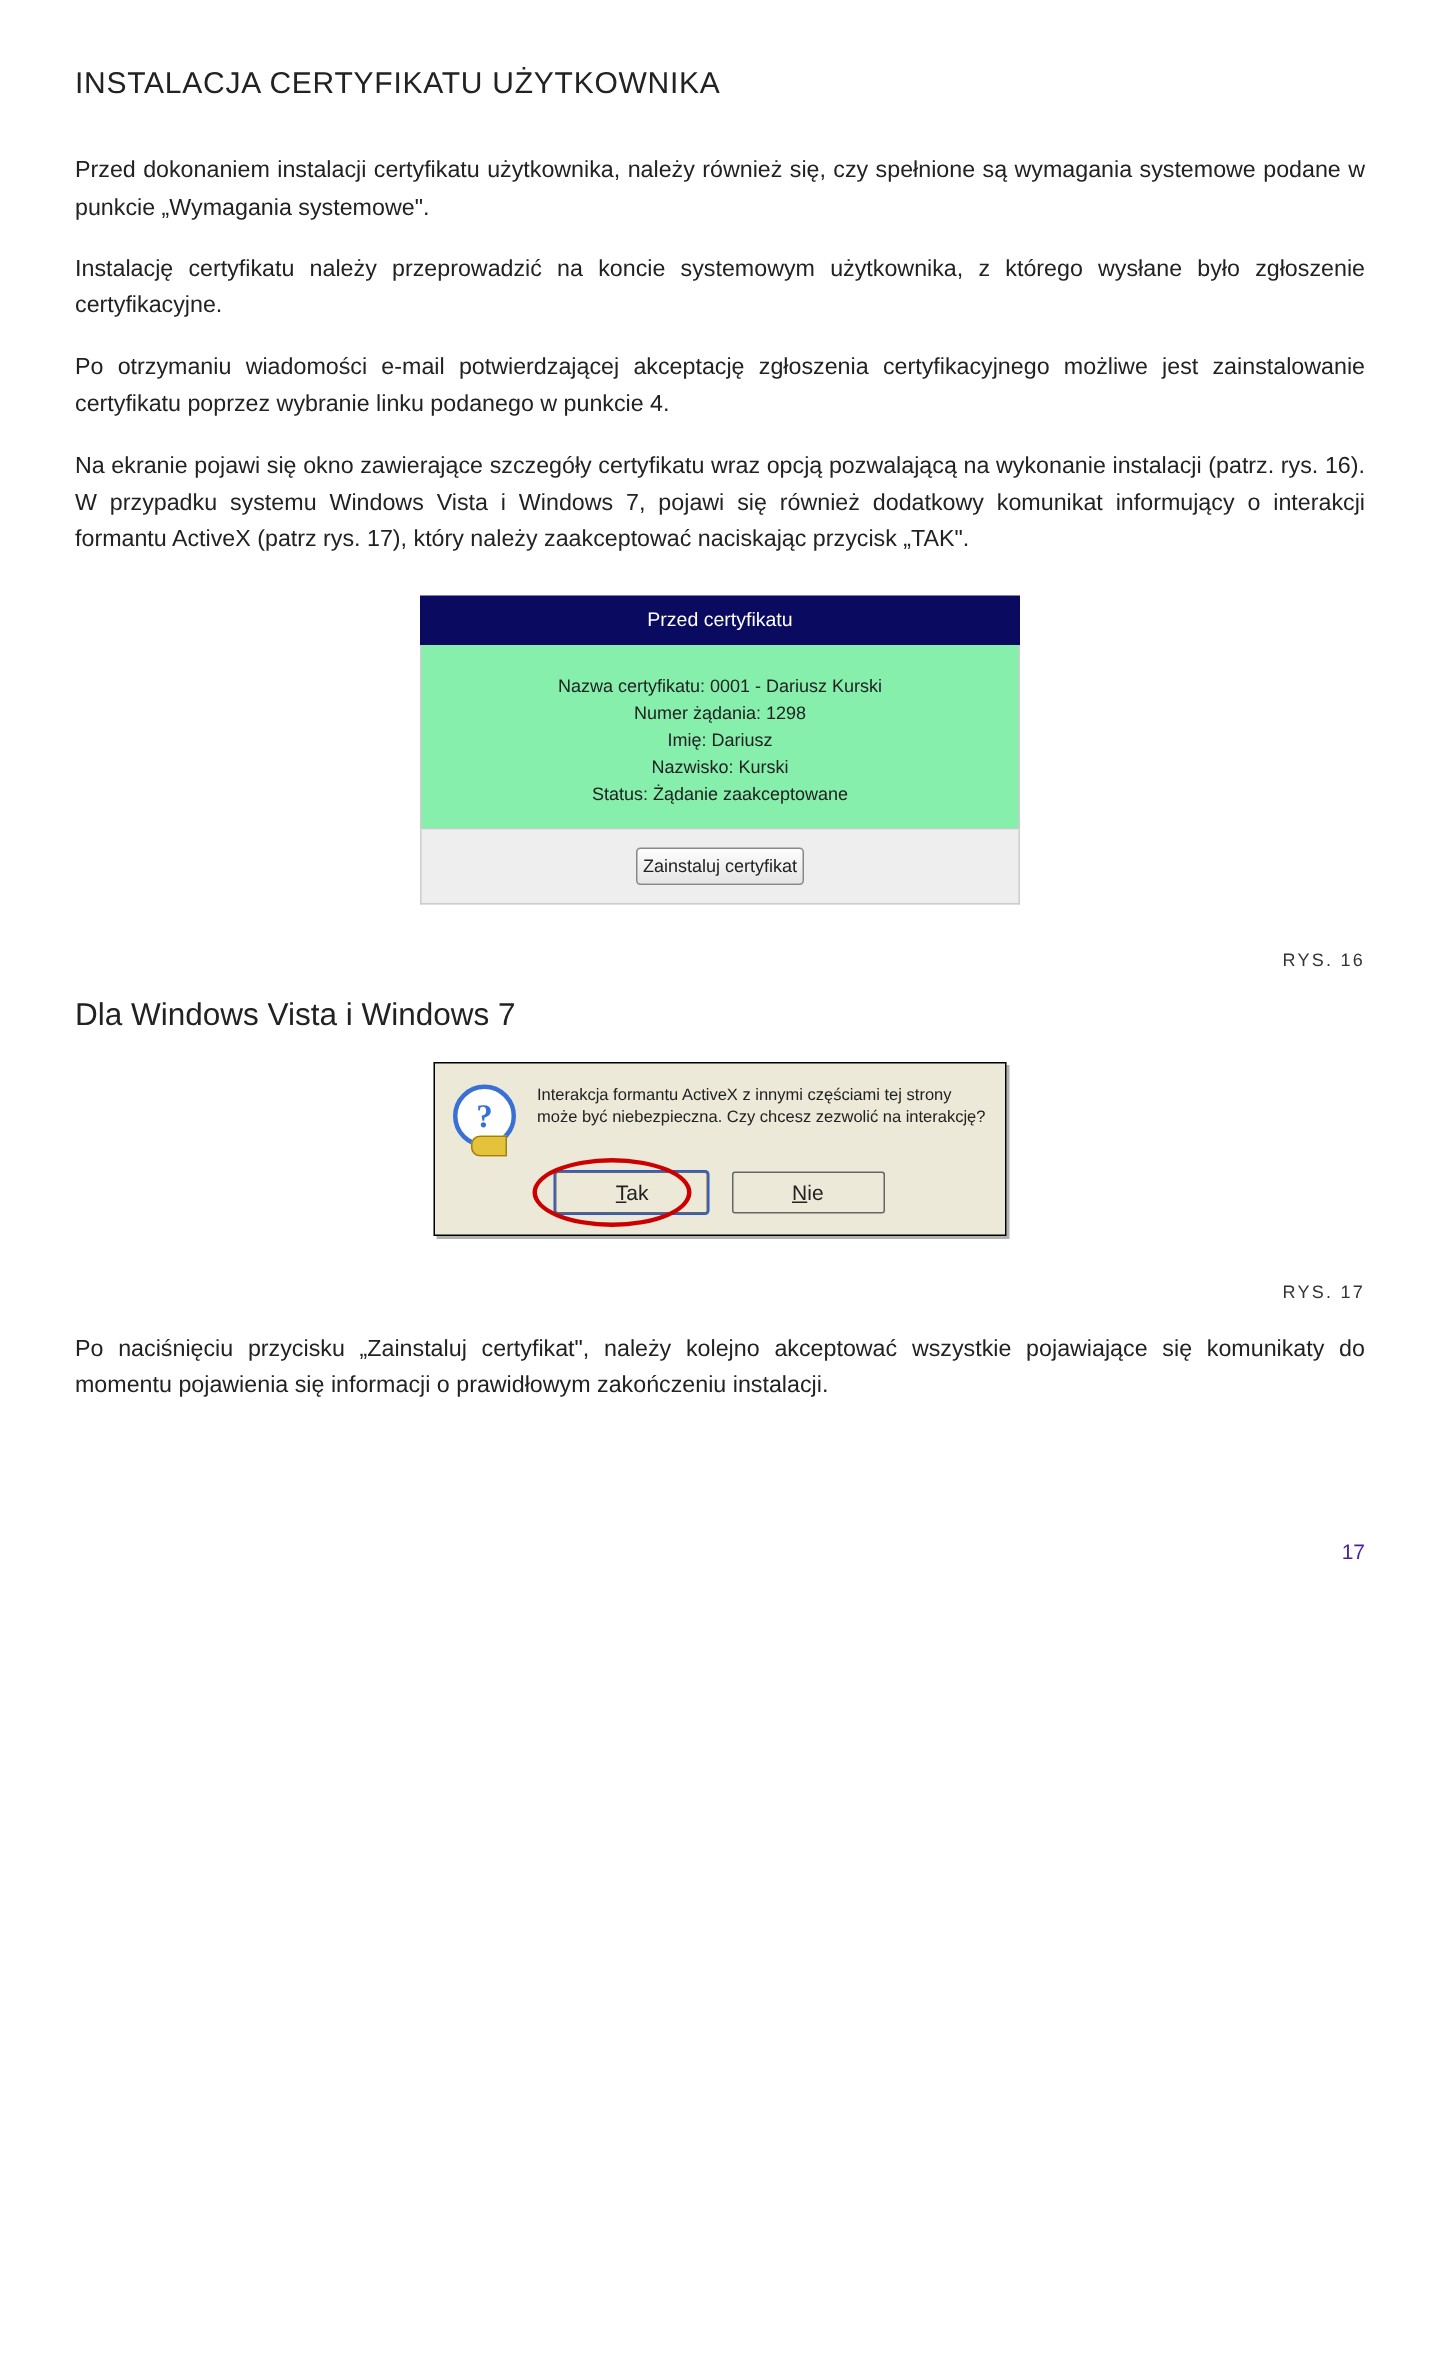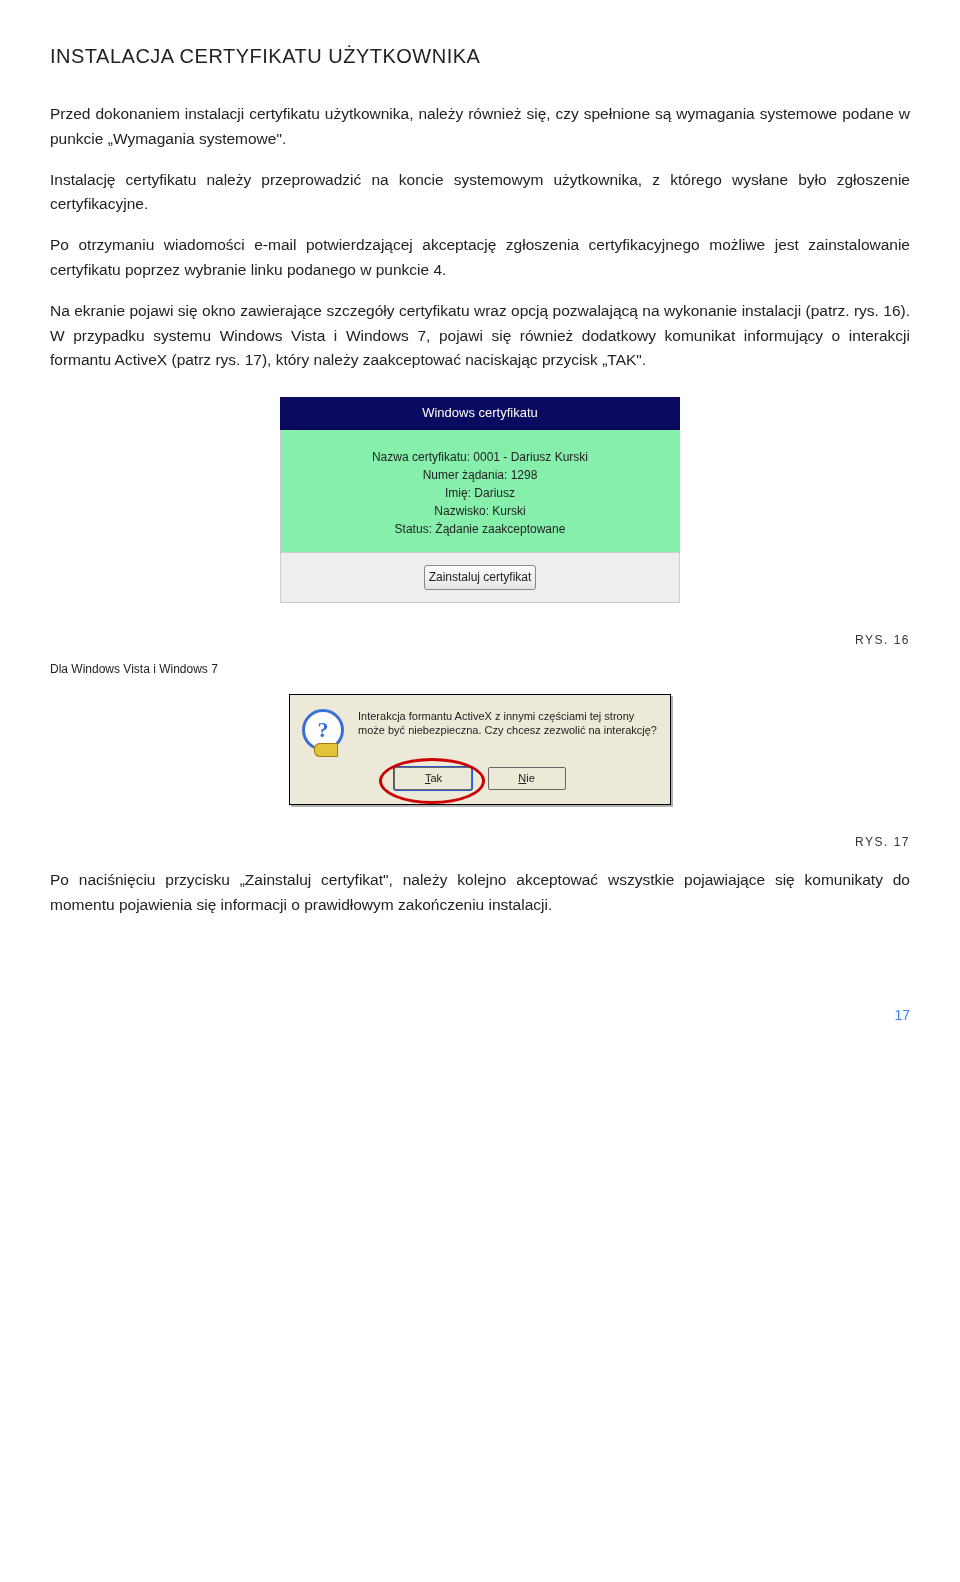"Windows certyfikatu" div.cert-titlebar { text: Windows -> Przed }
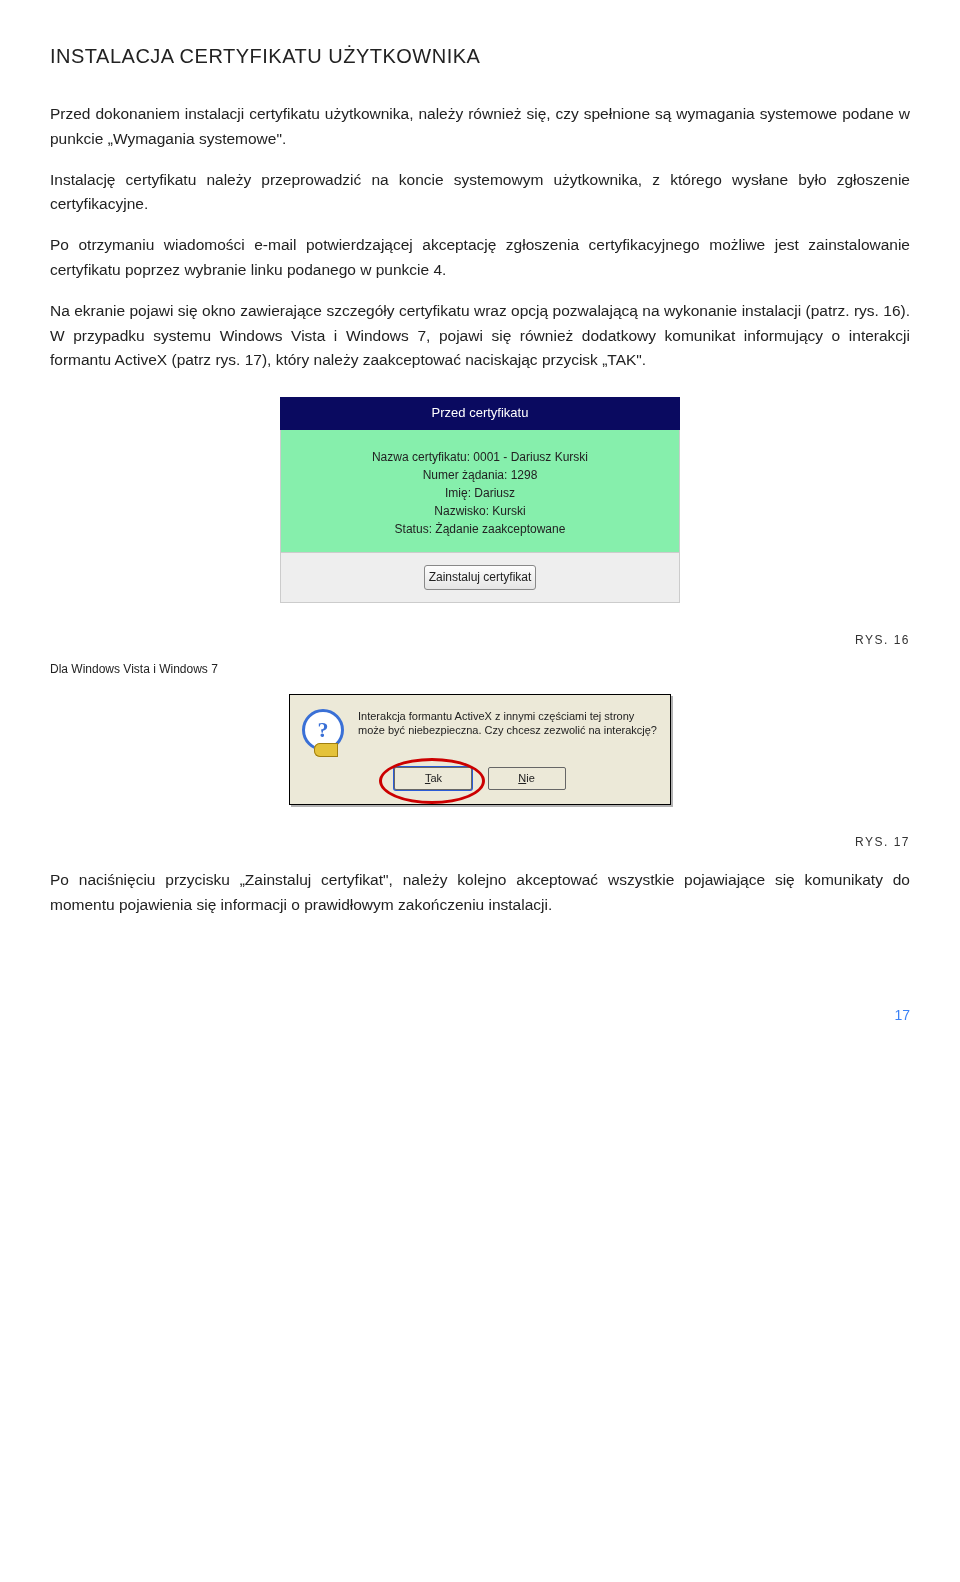"Dla Windows Vista i Windows" .sub-heading { font-size: 12px -> 21px }
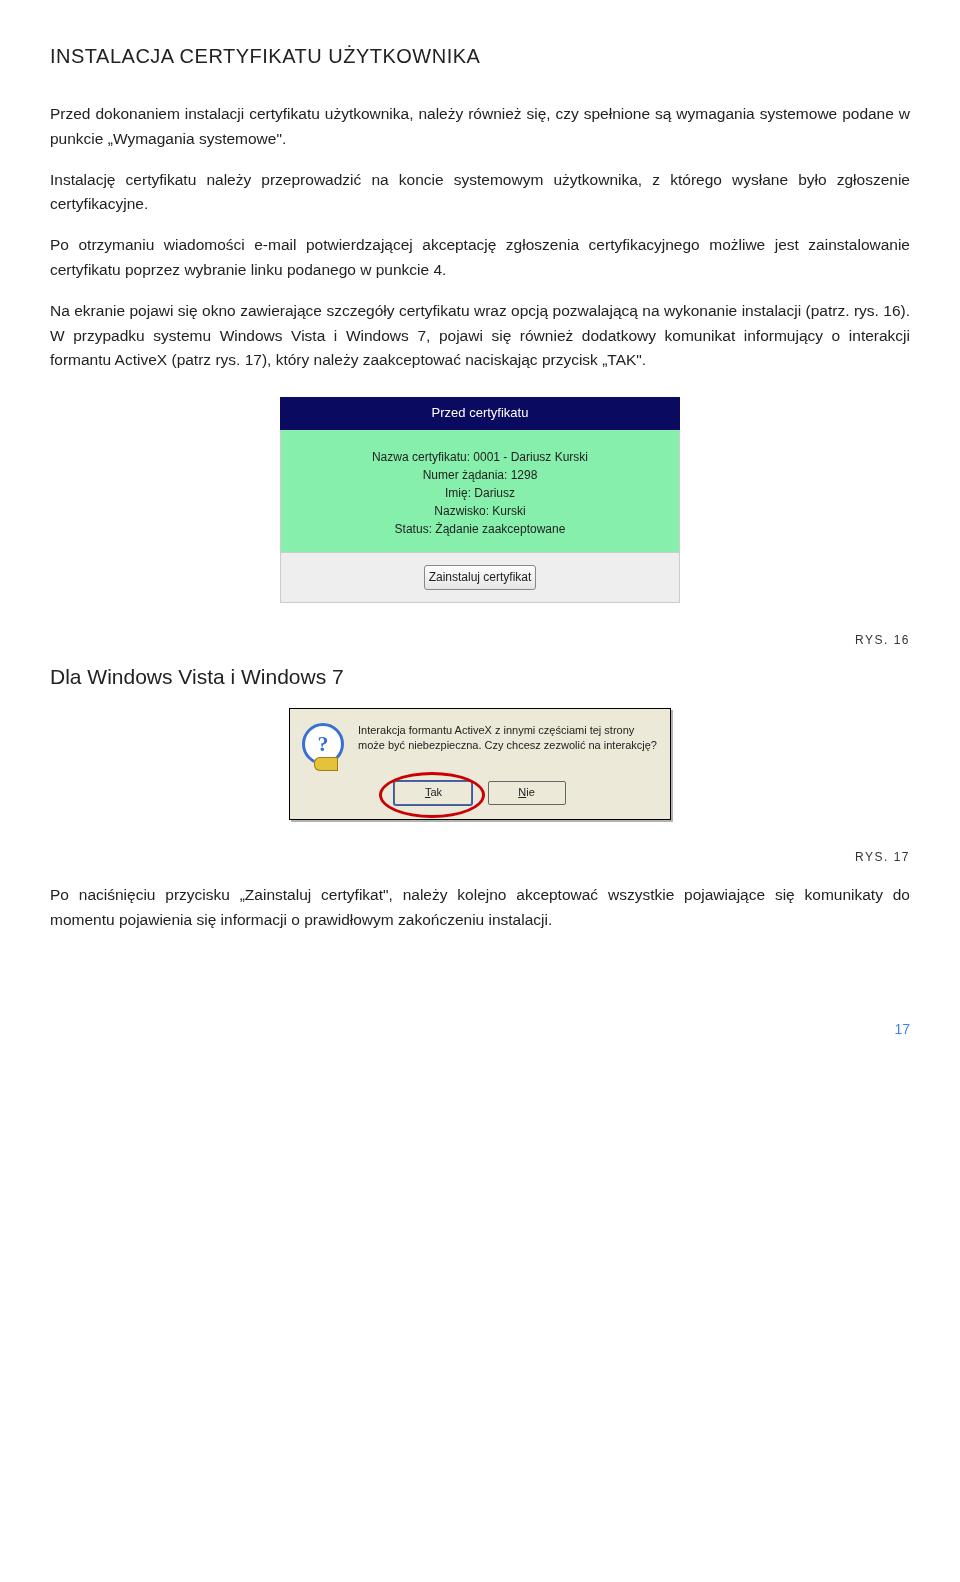"Tak" .ie-btn { font-size: 11px -> 14px; padding: 2px 0 -> 2px 12px }
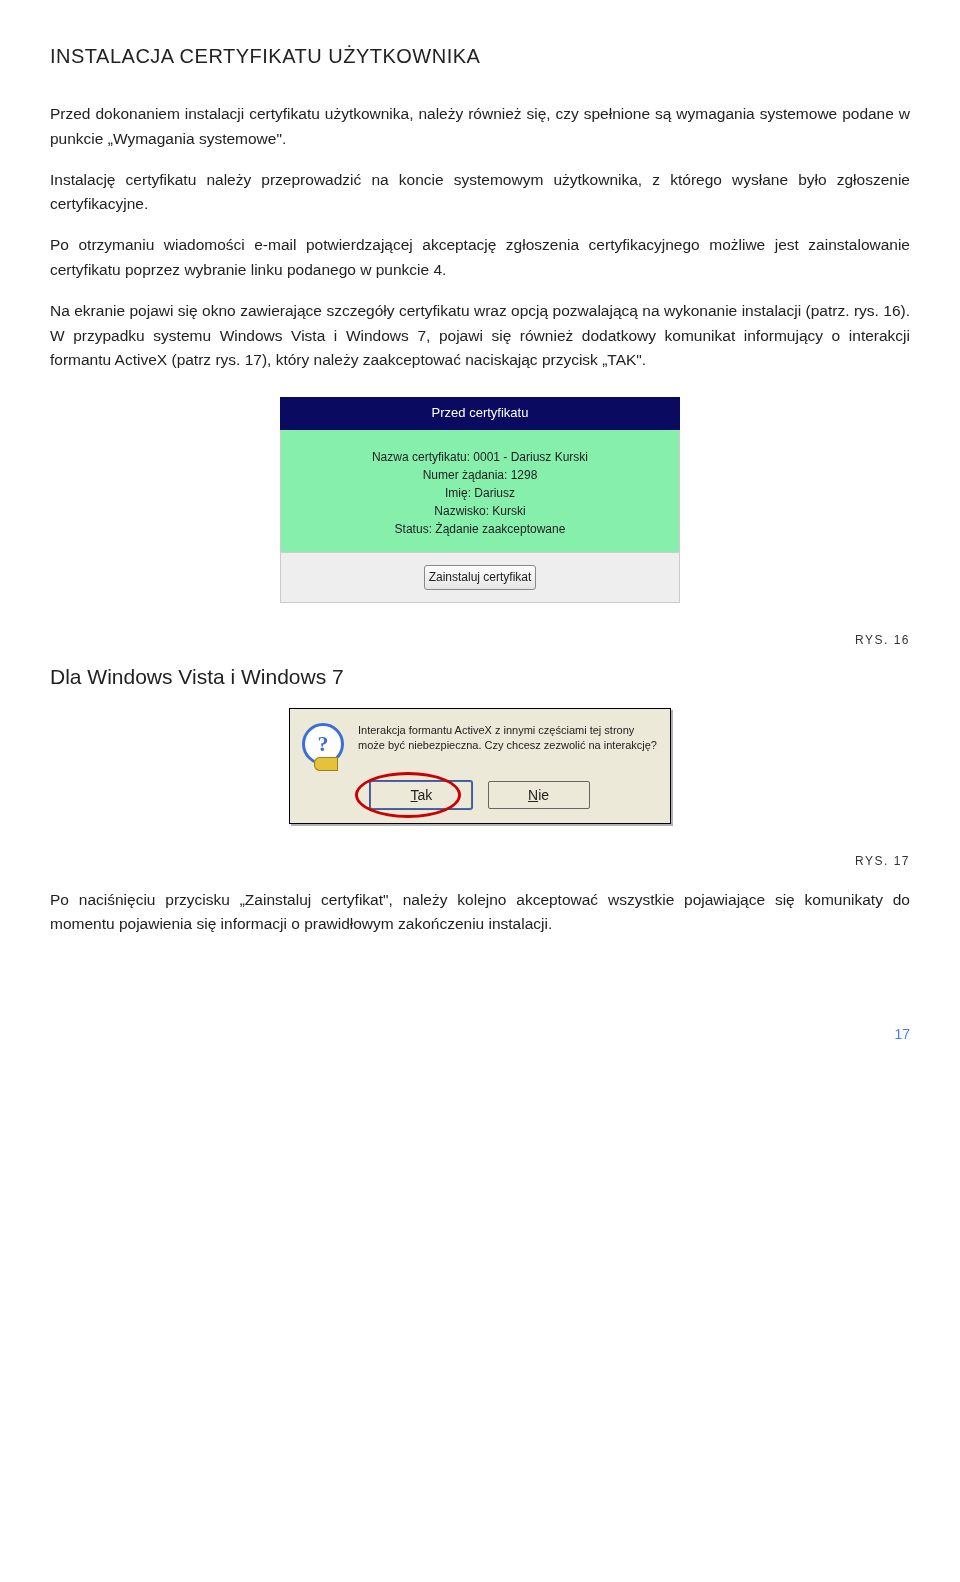"17" .page-number { color: #3b82f6 -> #4c1d95 }
